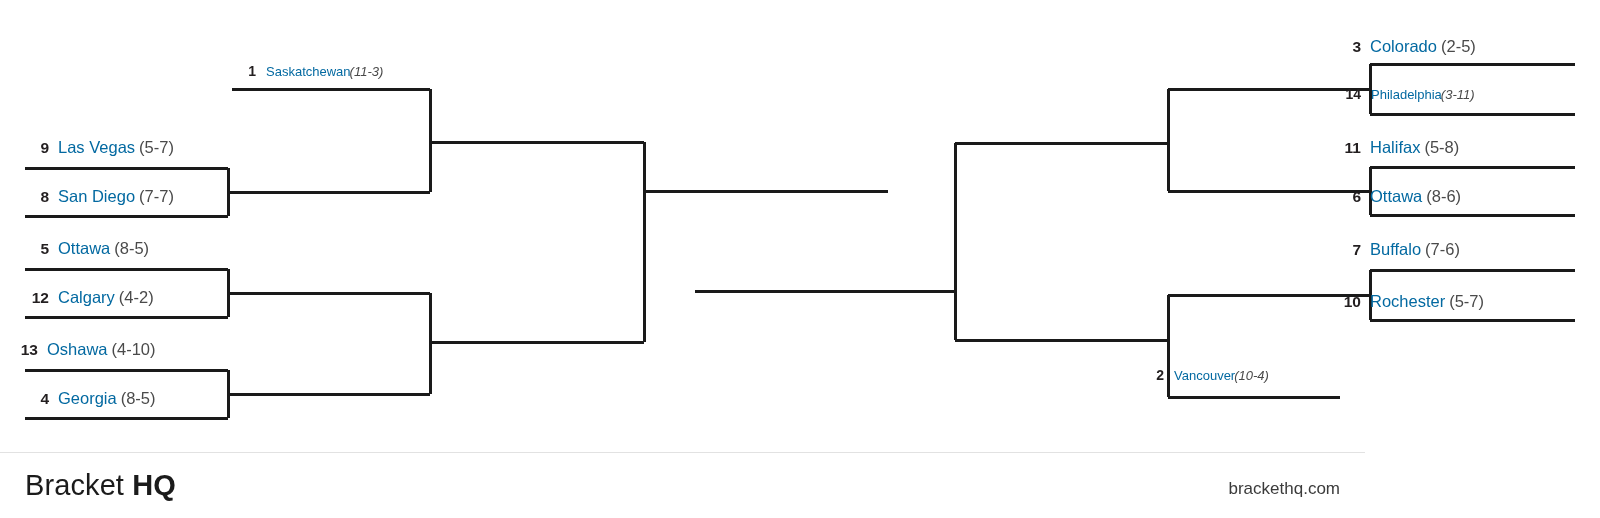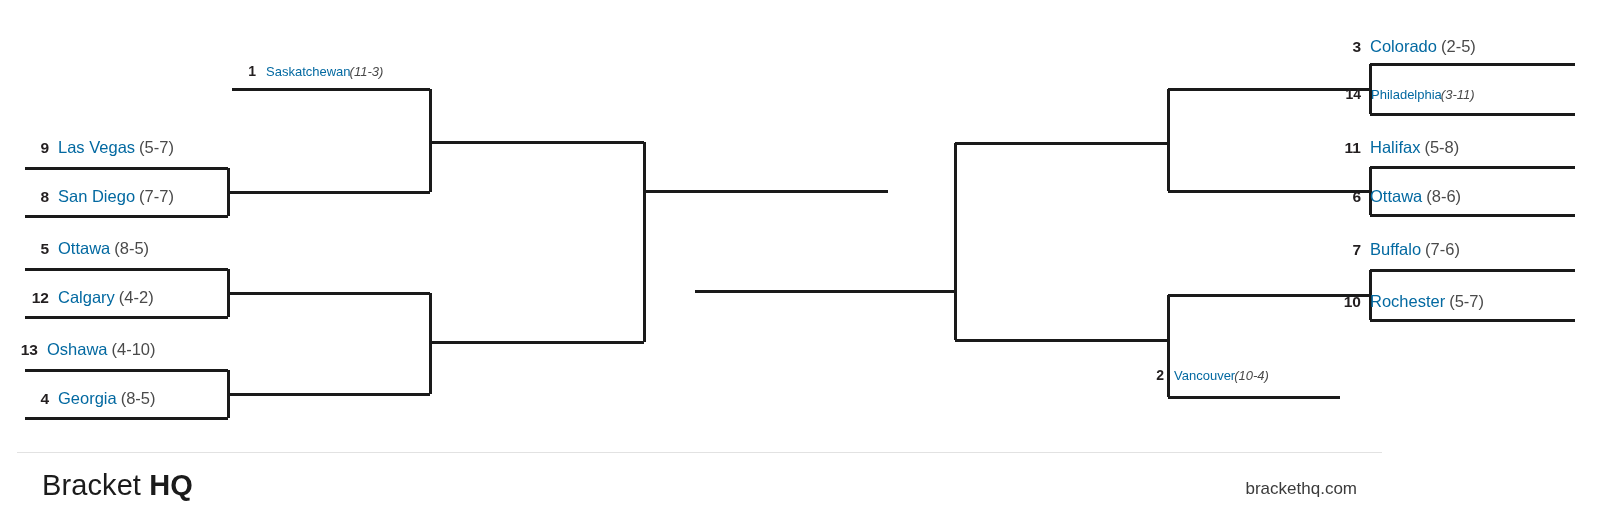"Bracket HQ" #footer { left: 17px -> 0 }
